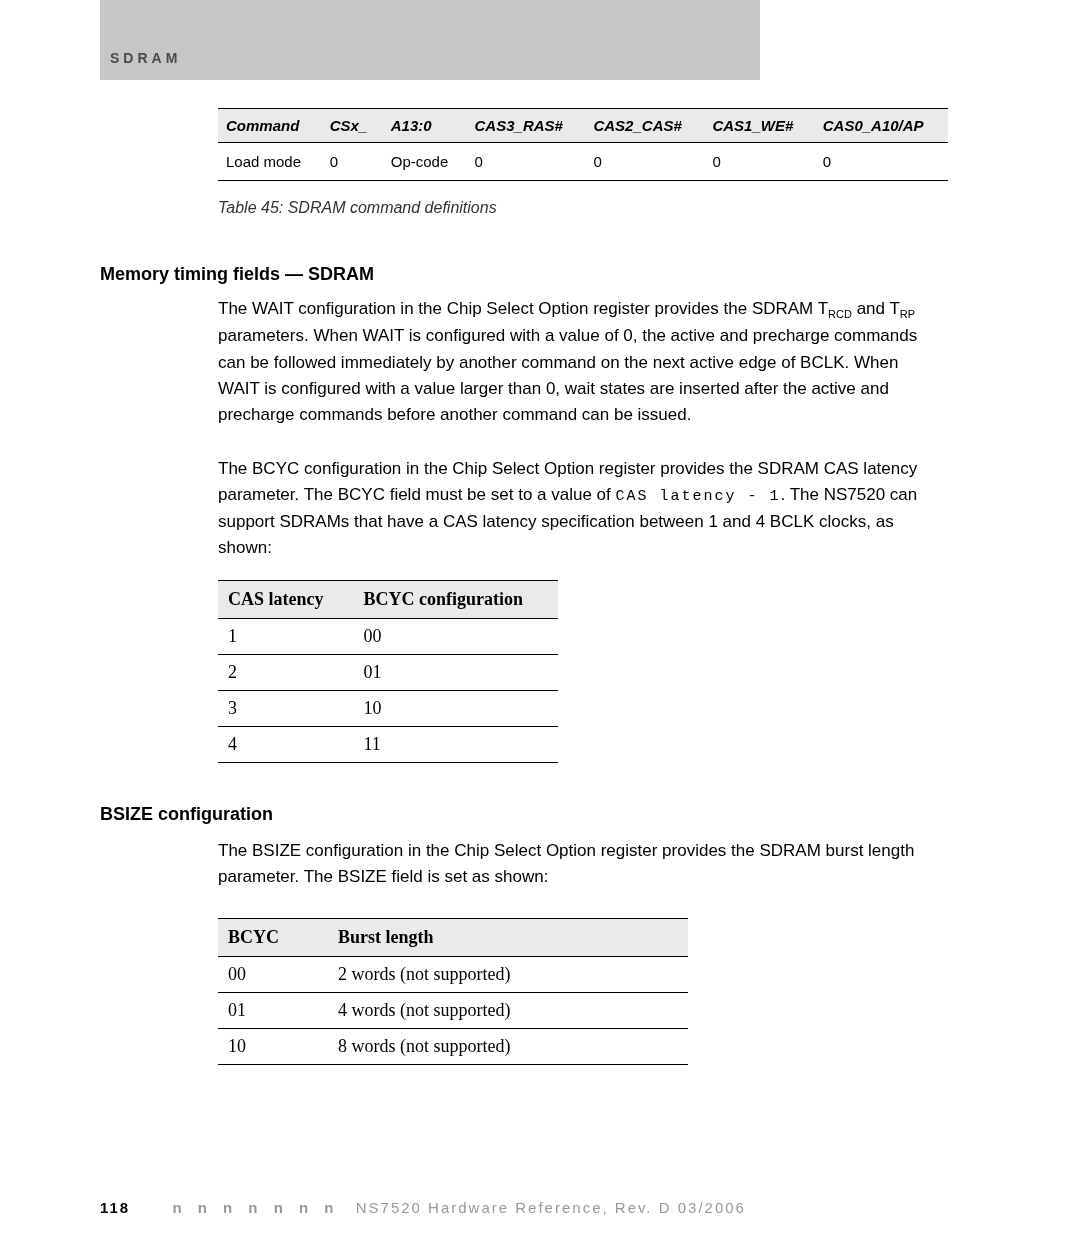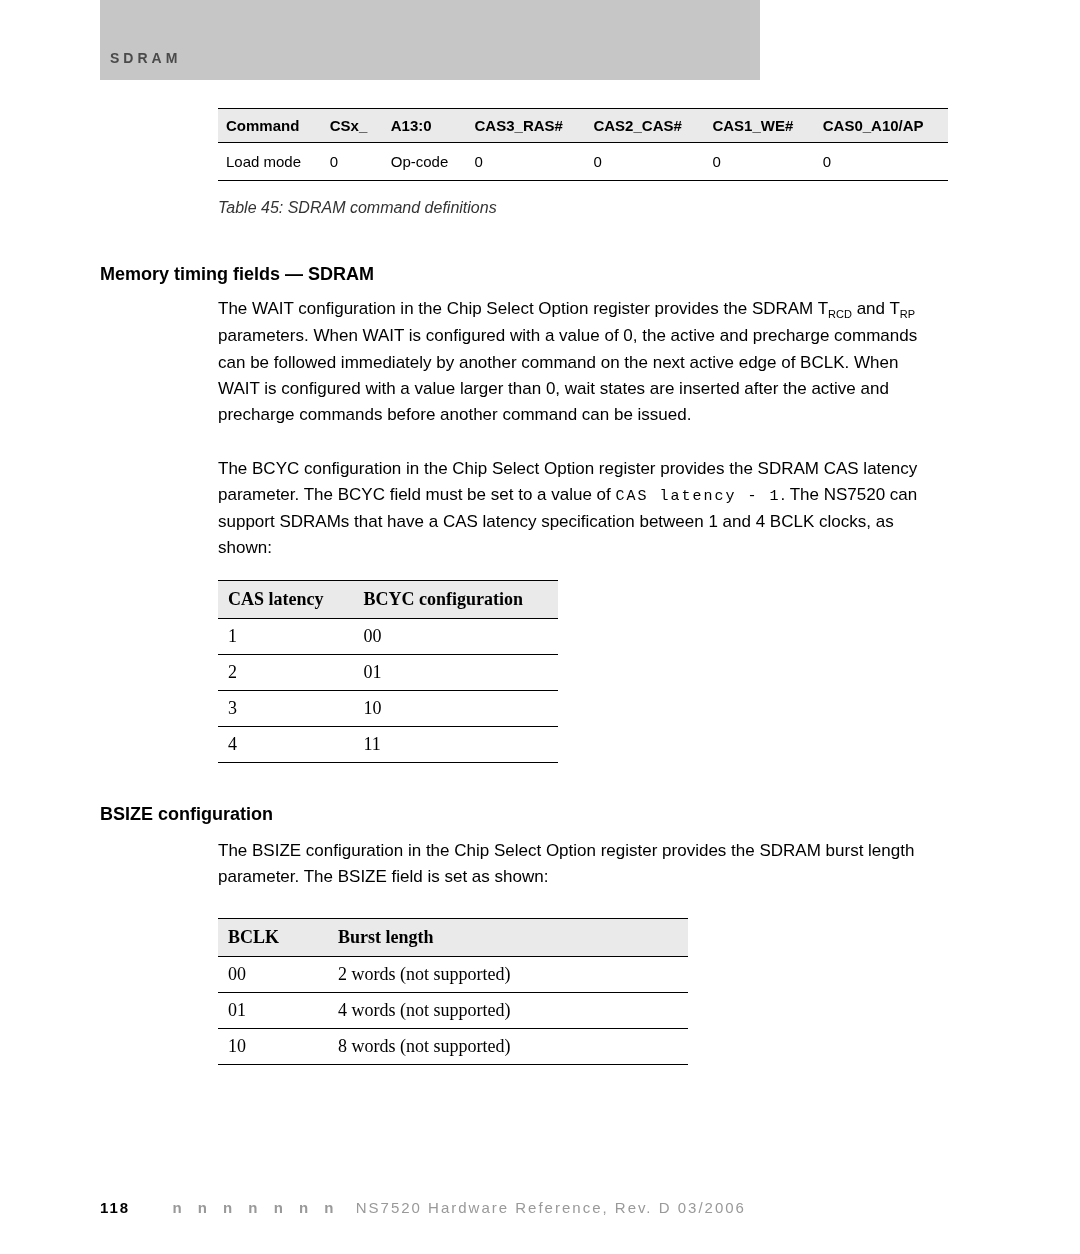"Command" table.cmd th { font-style: none -> italic }
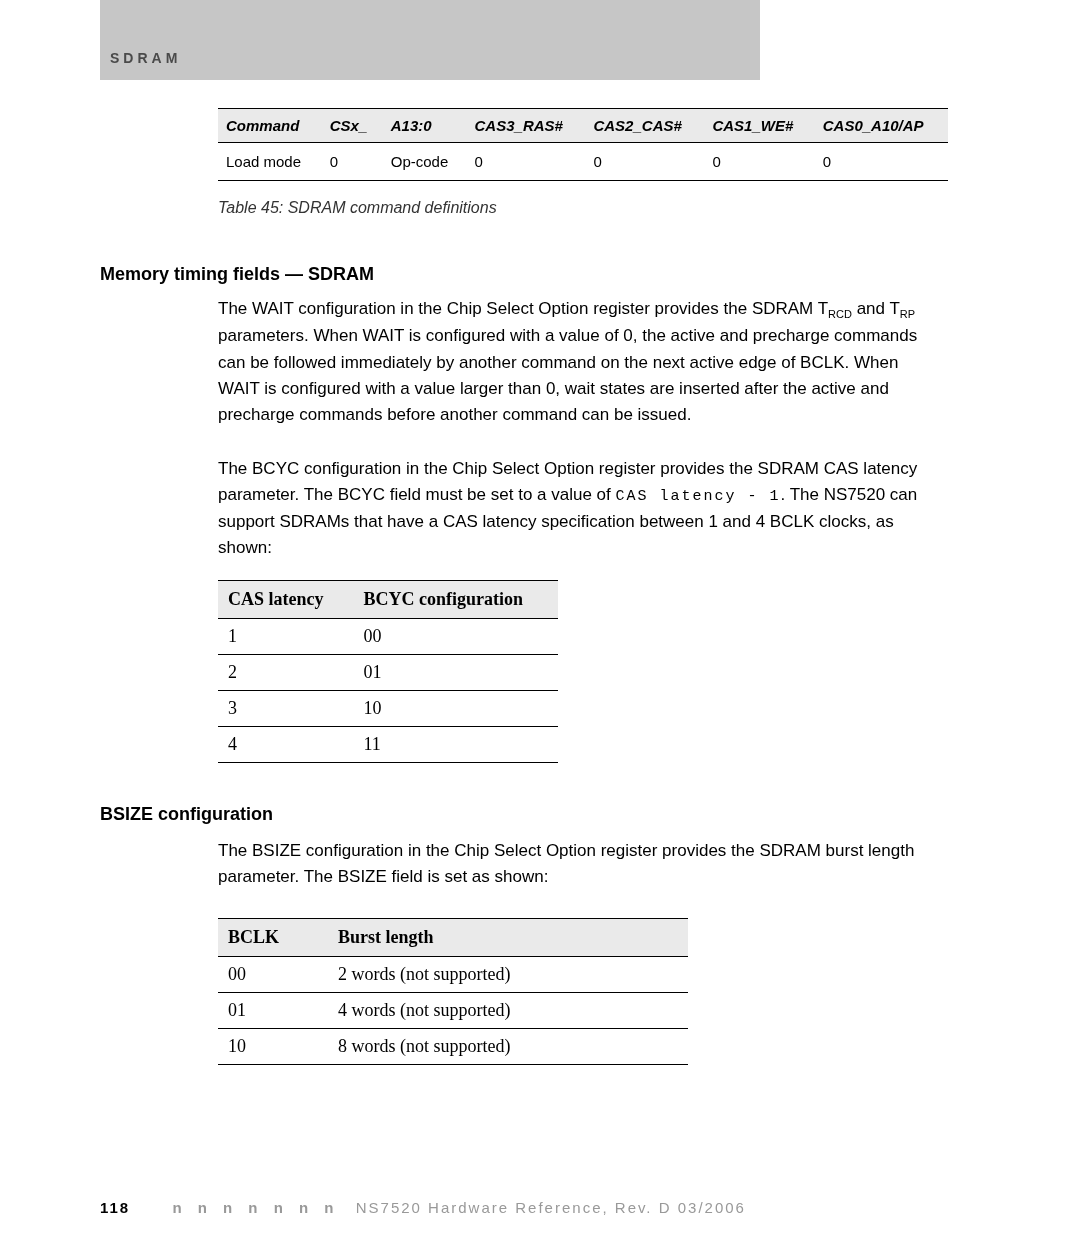"BCLK" th { text: BCLK -> BCYC }
